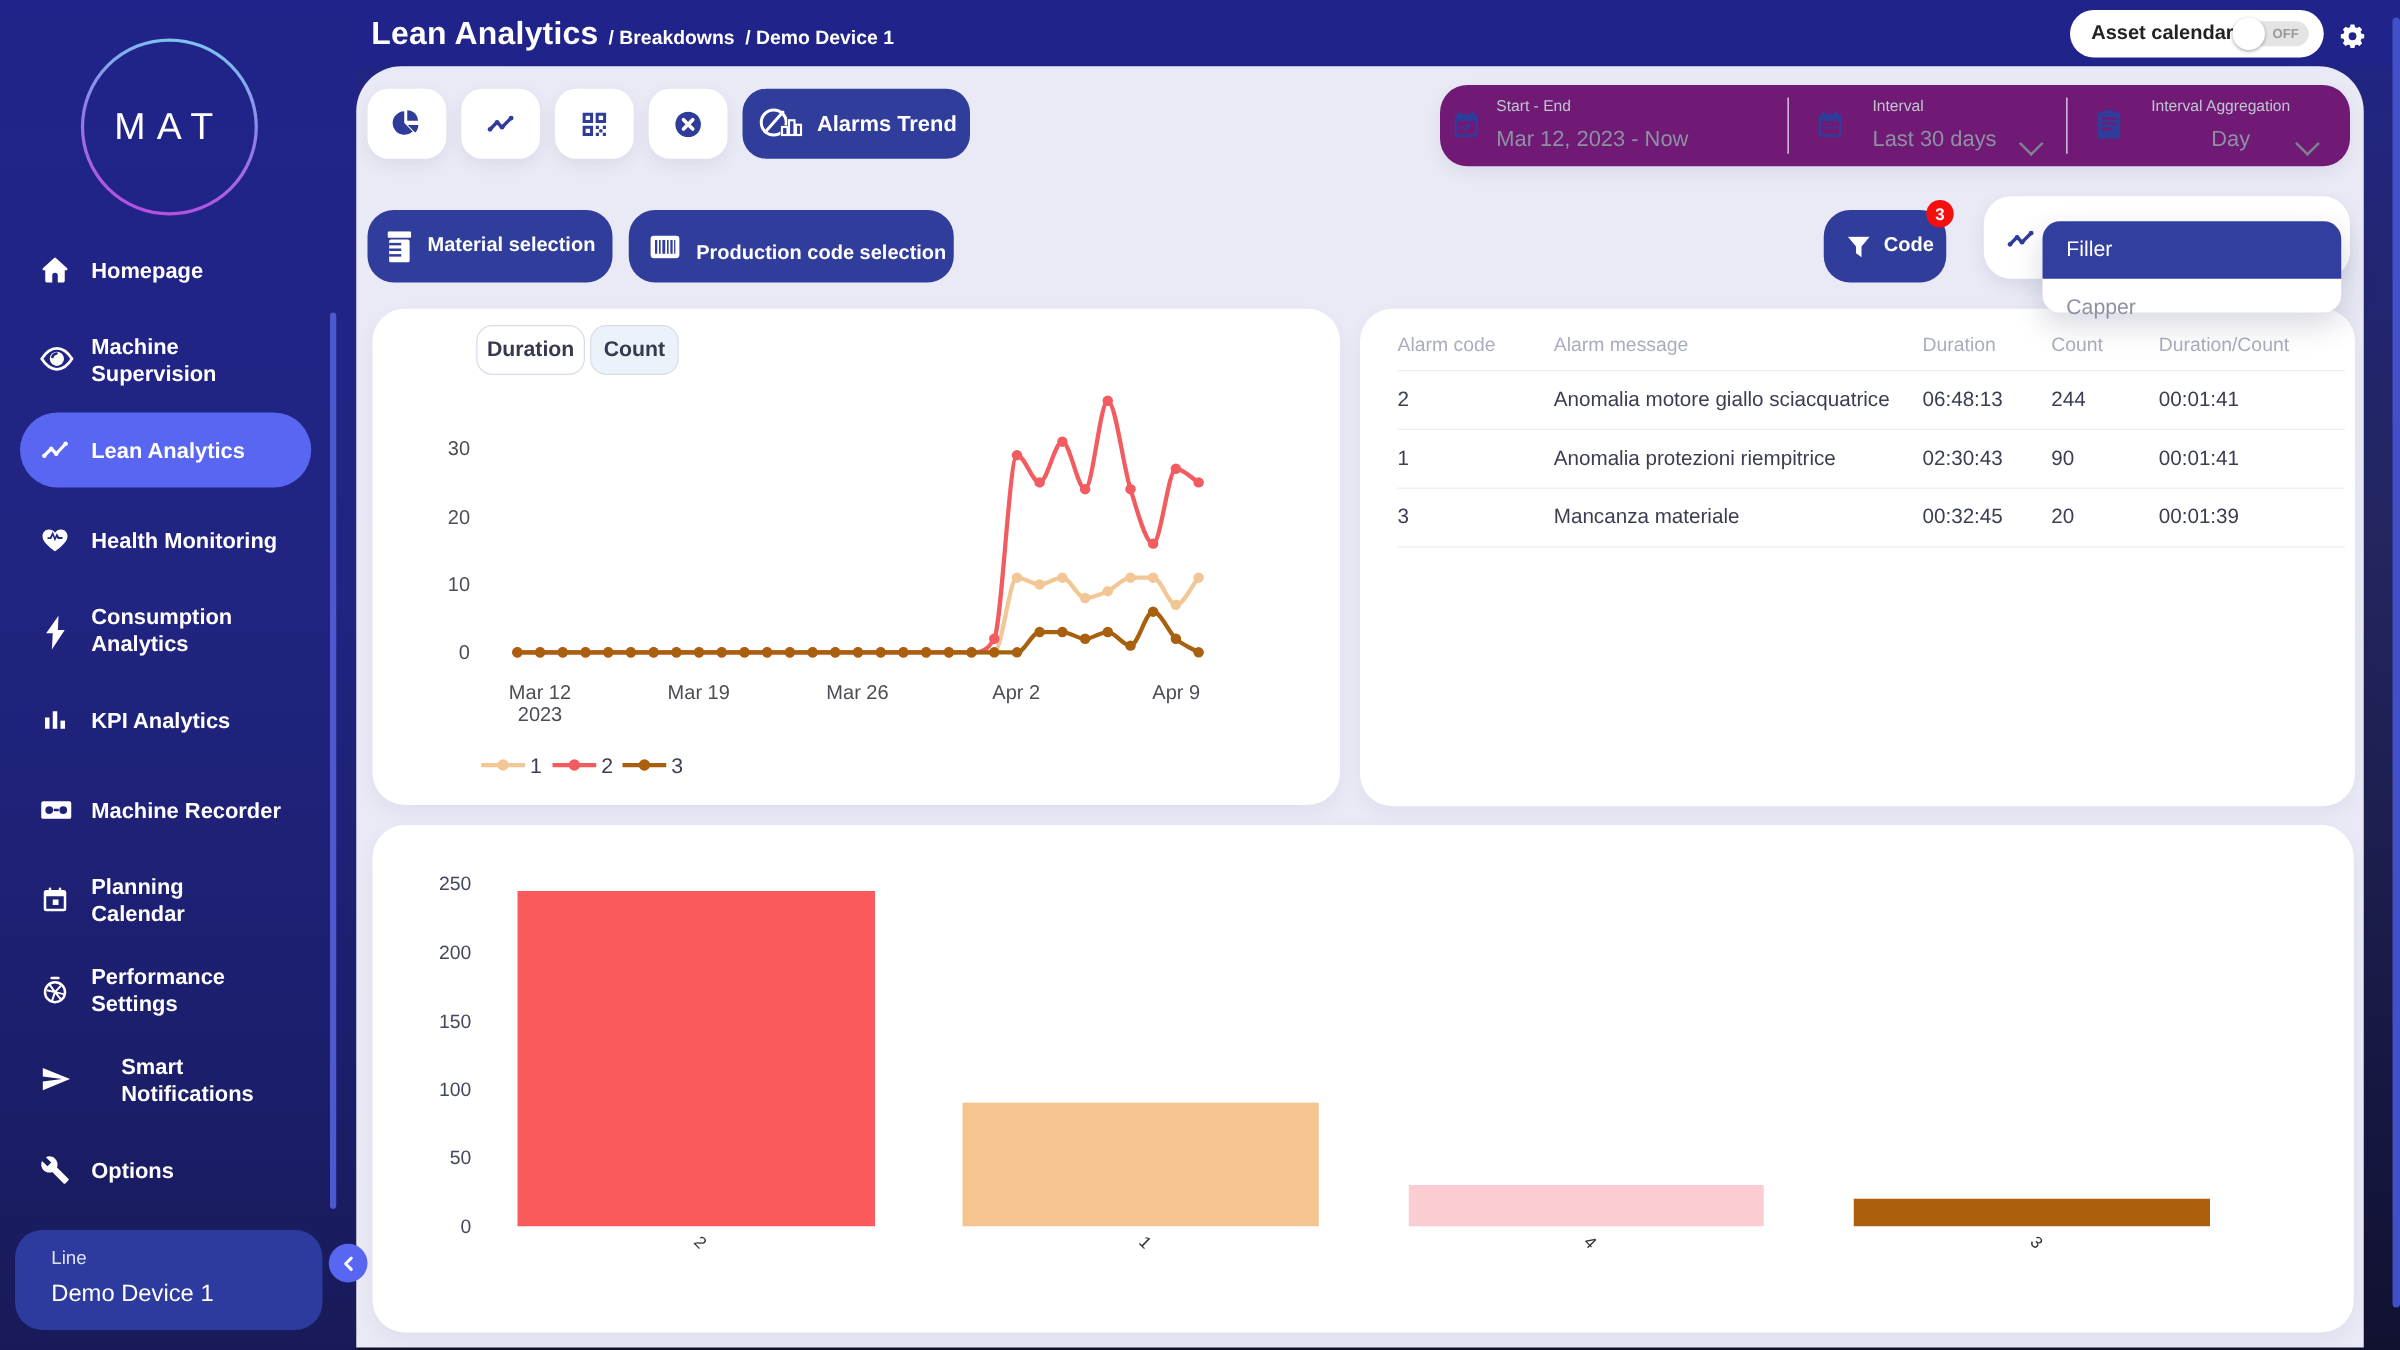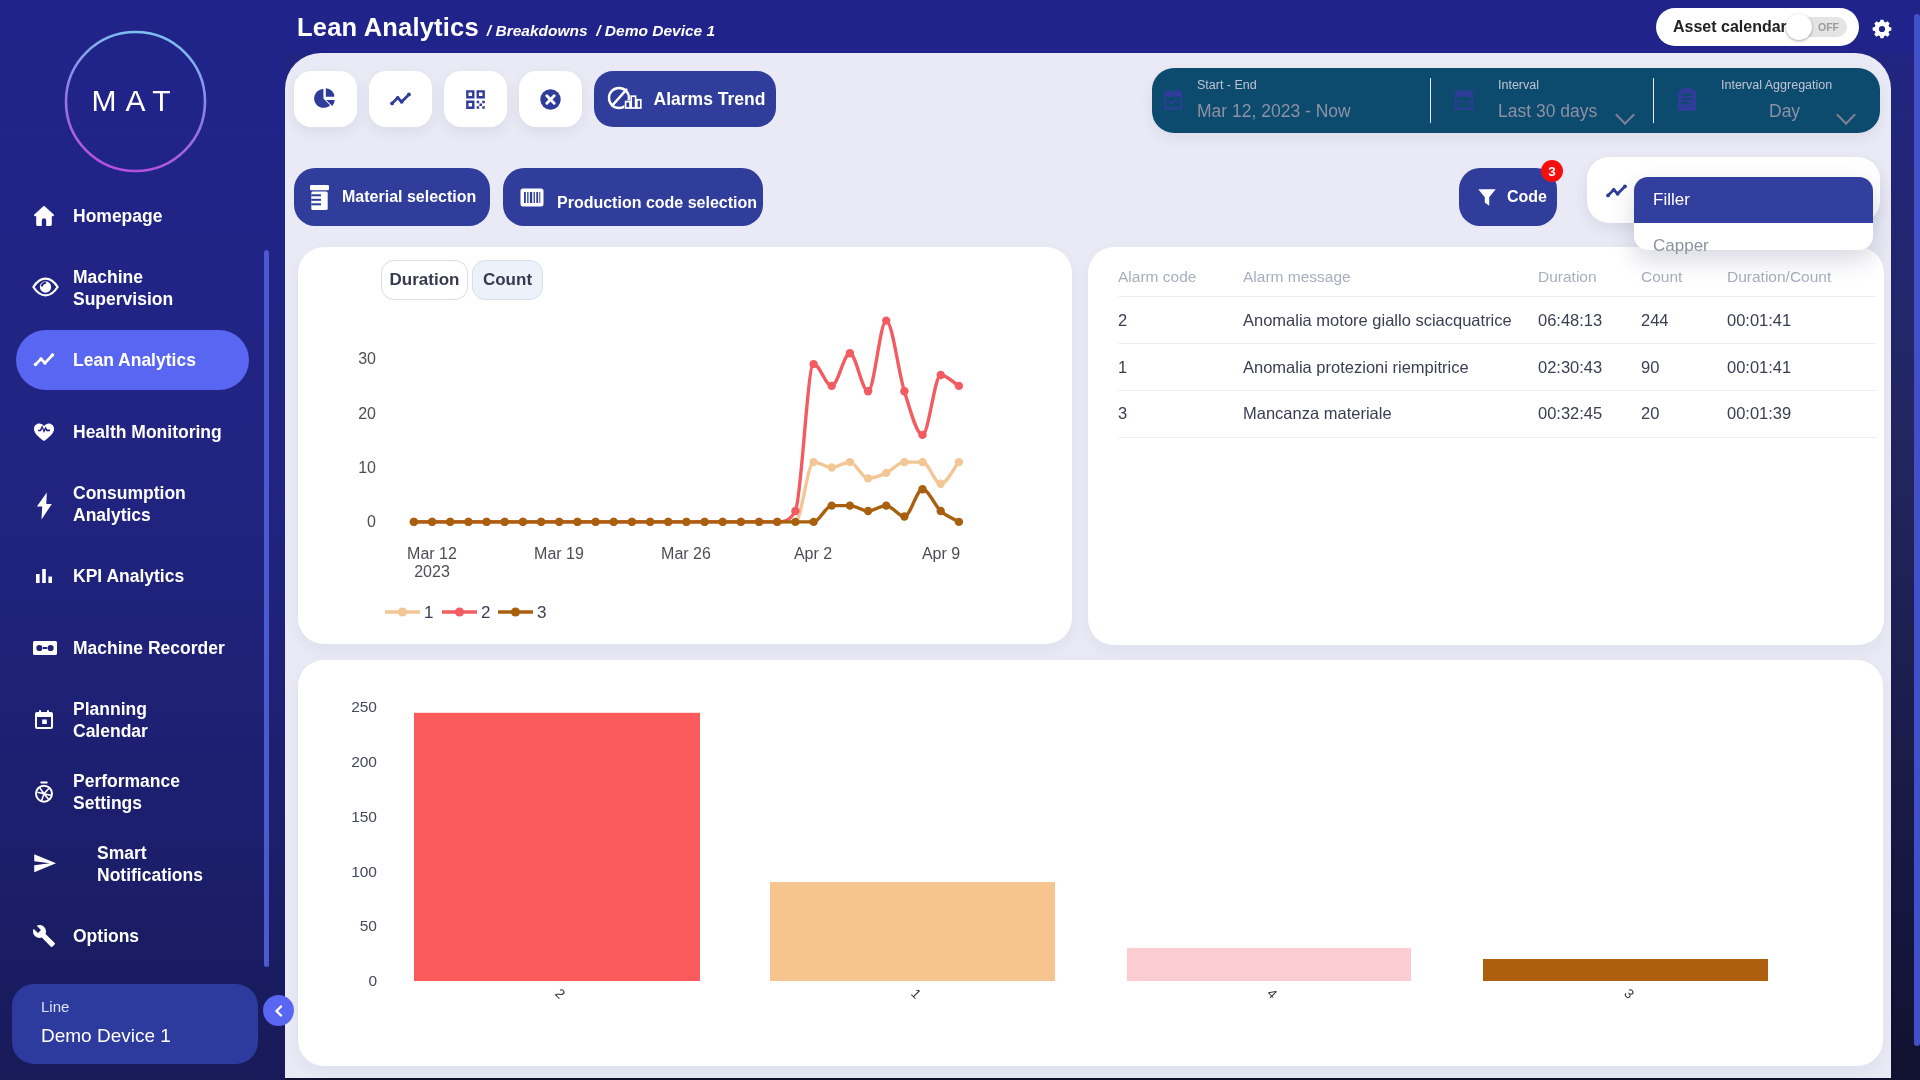"/ Breakdowns / Demo Device" #title span { font-style: italic -> none }
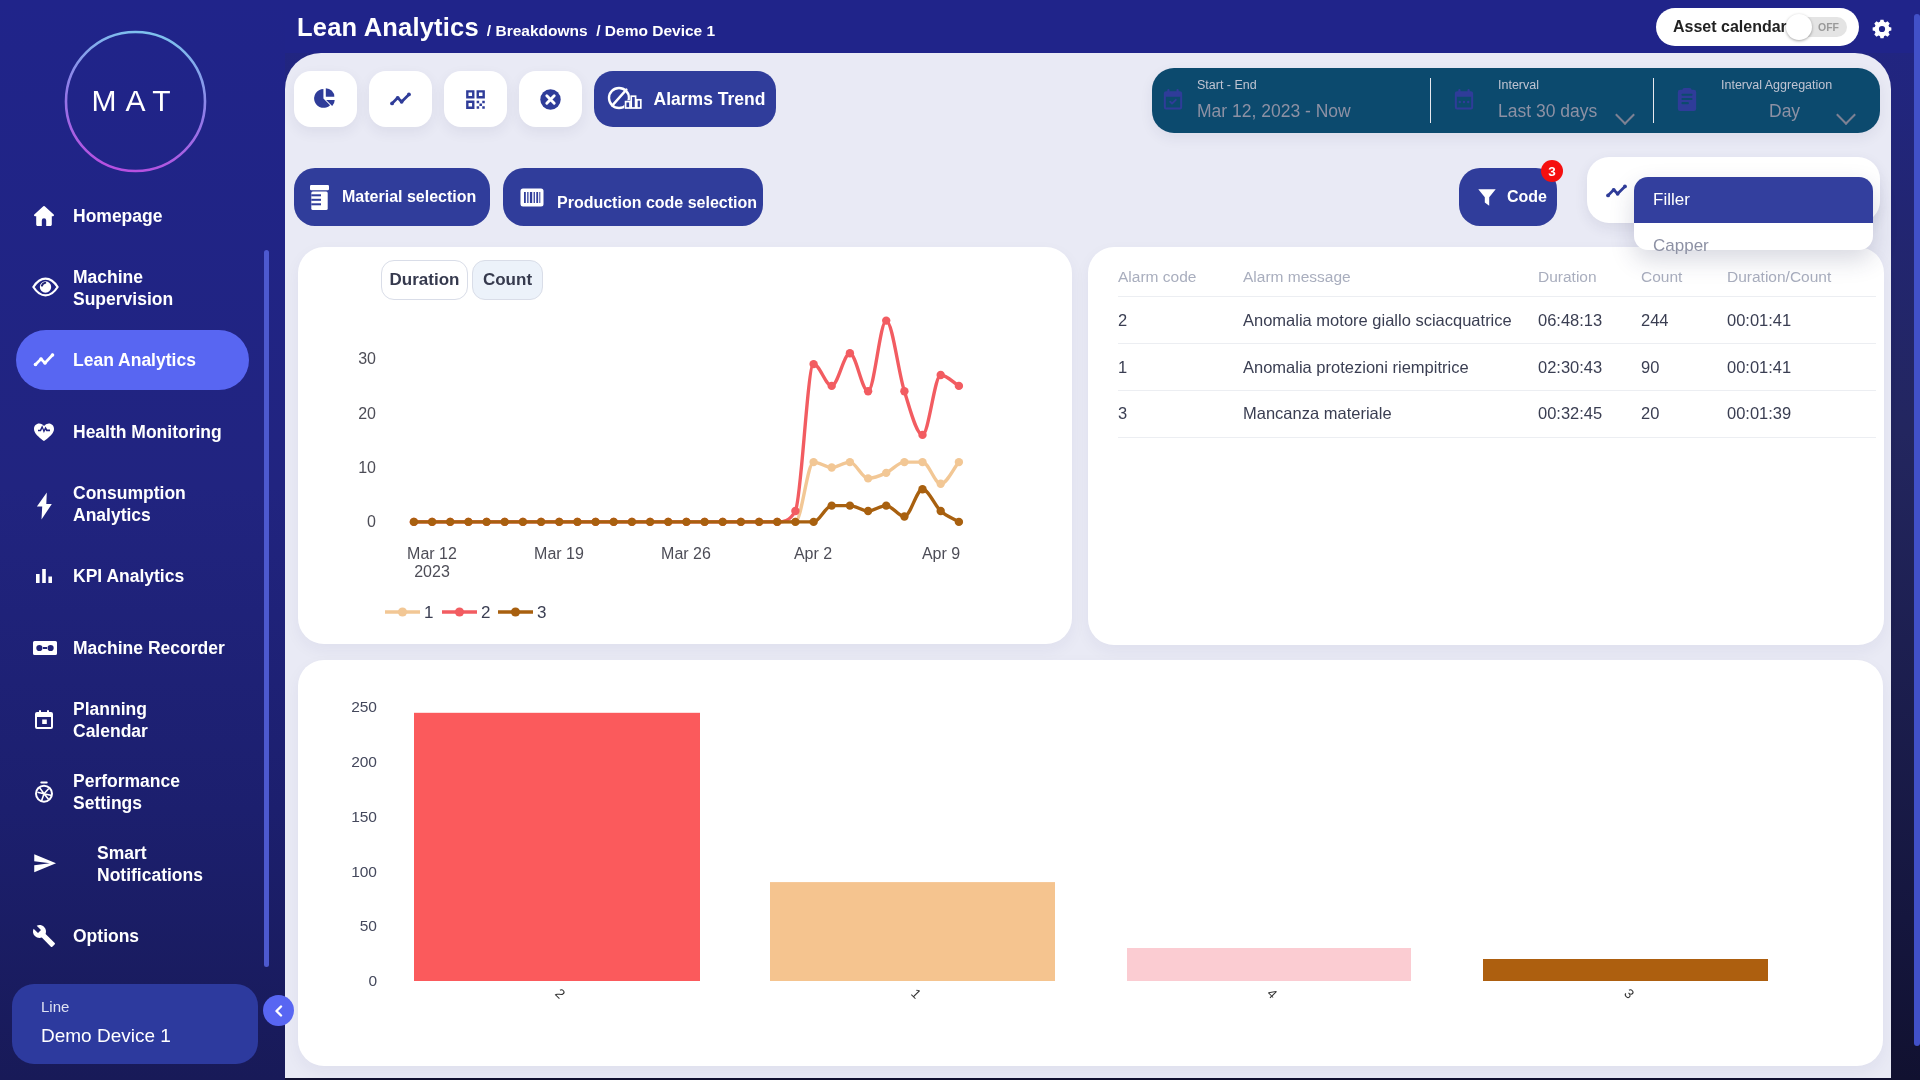"Start - End" #controls { background: #0c4a6e -> #701a75 }
